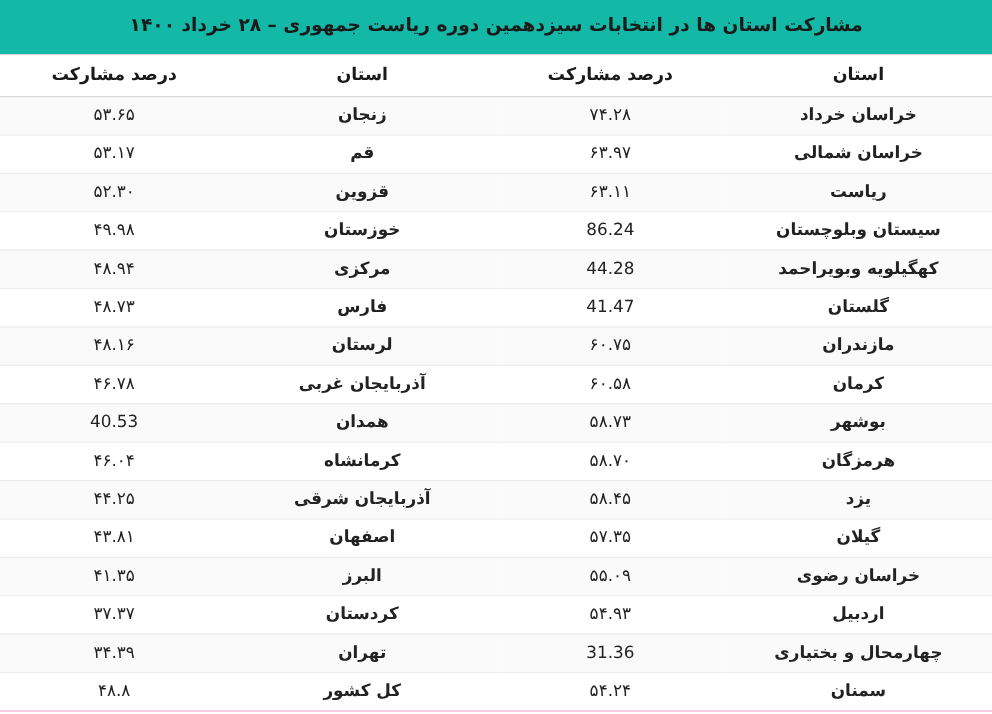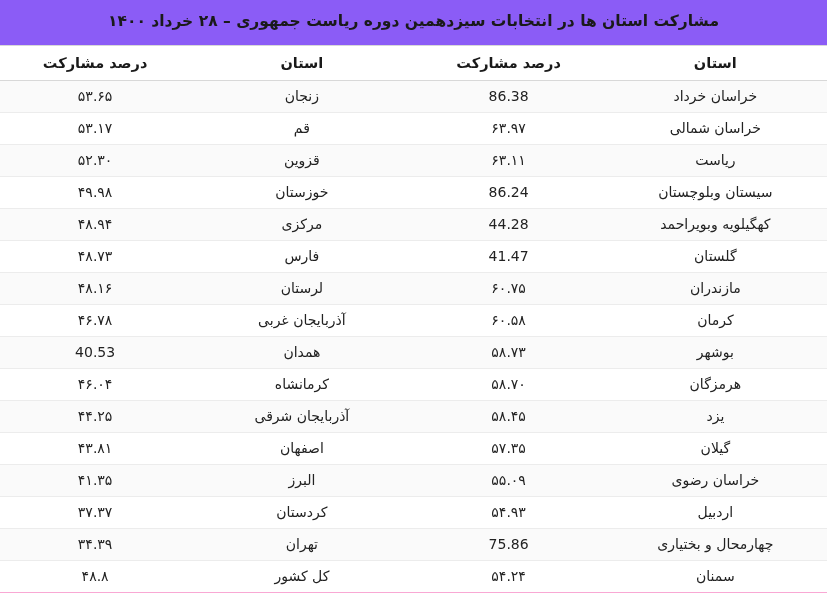"مشارکت استان ها در انتخابات" caption.table-title { background: #8b5cf6 -> #14b8a6 }
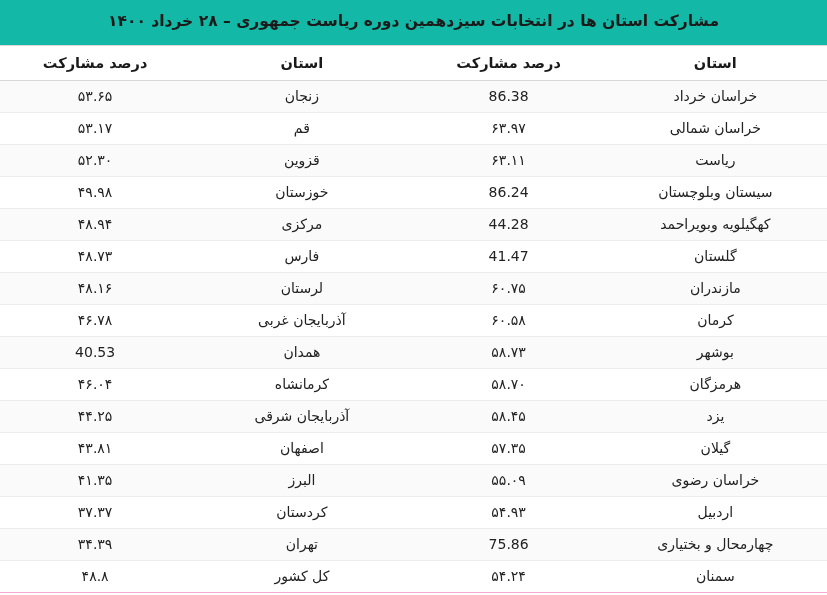"زنجان" .cell-province { font-weight: none -> bold }
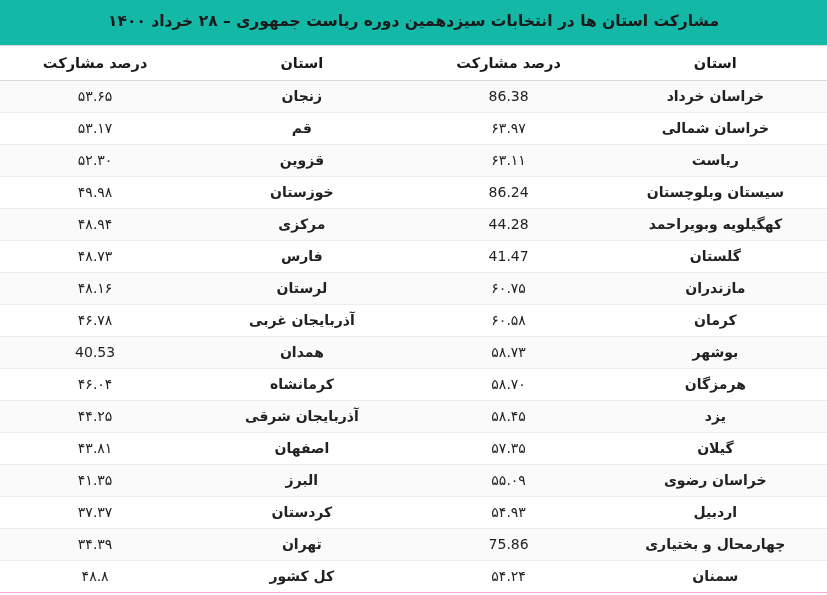"86.38" td.cell-percent { text: 86.38 -> ۷۴.۲۸ }
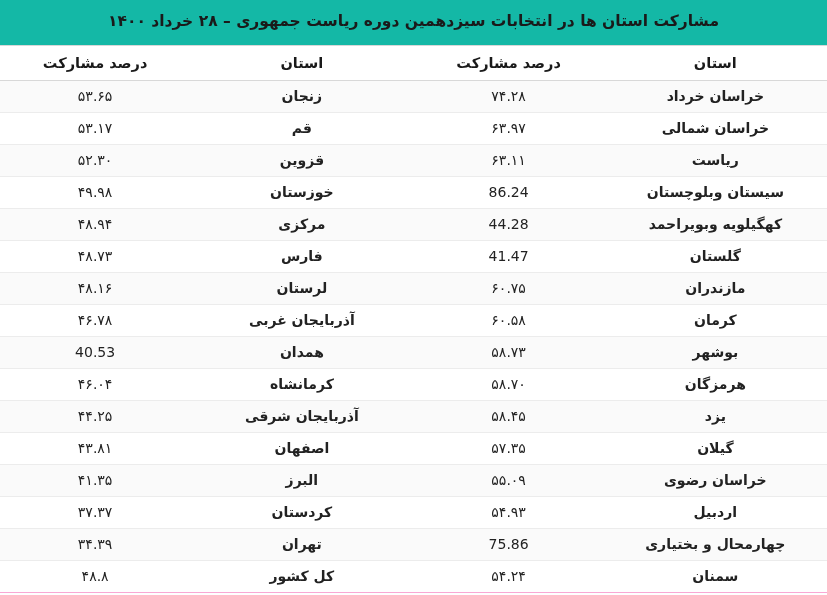"75.86" td.cell-percent { text: 75.86 -> 31.36 }
